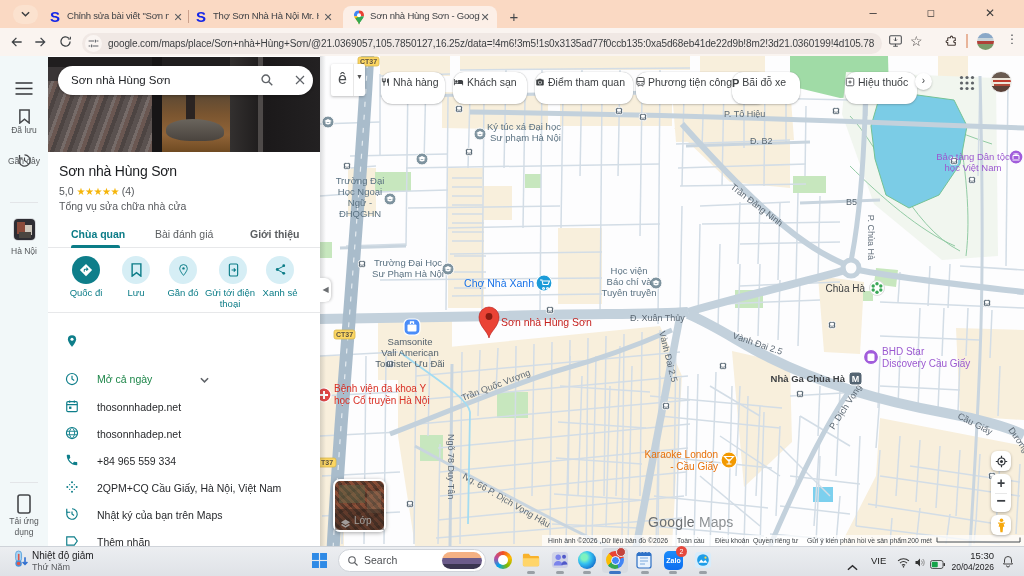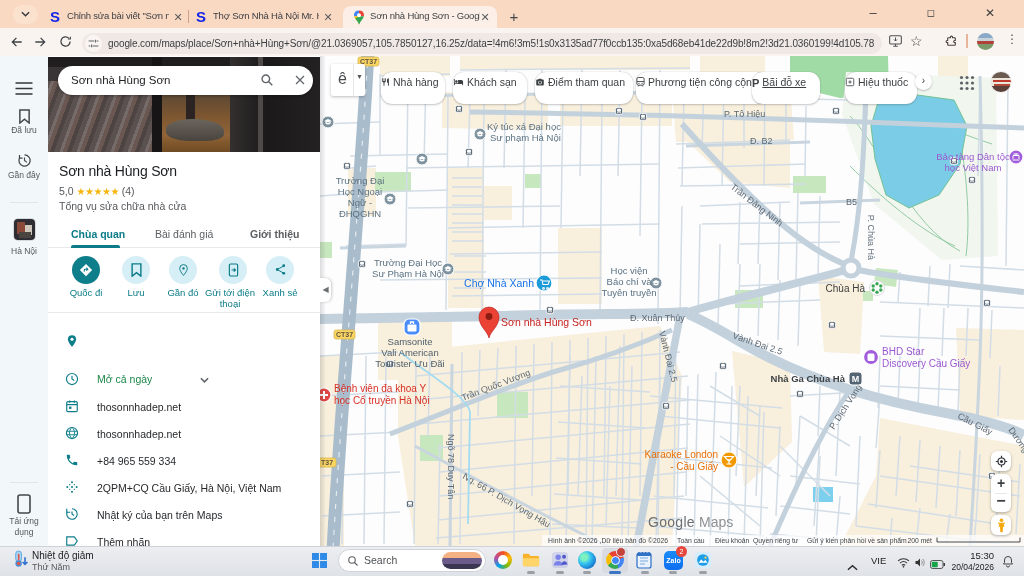"P Bãi đỗ xe" div.chip { left: 752px -> 732px; text-decoration: underline -> none }
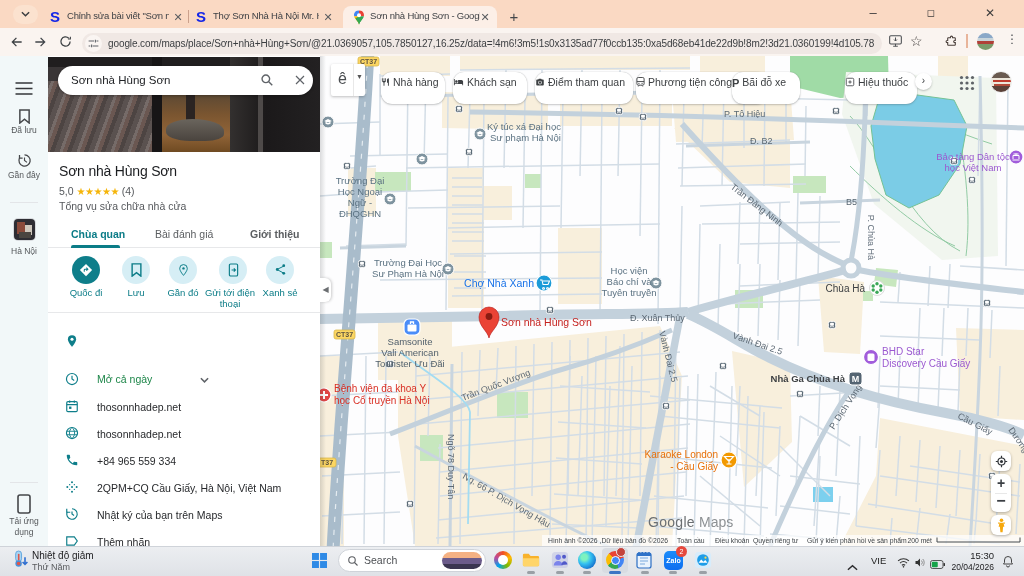"Gần đây" div.railitem { top: 114px -> 100px }
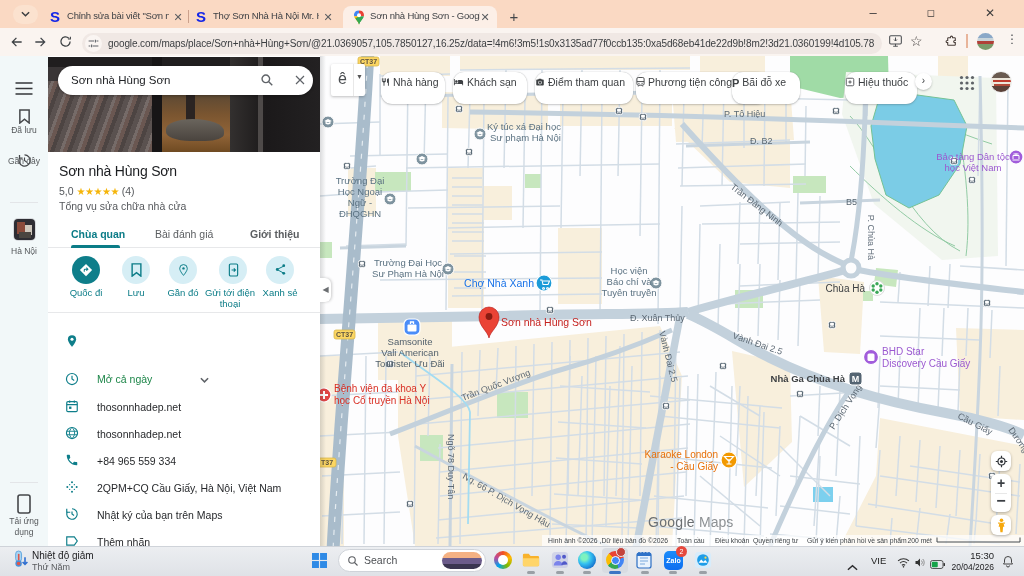"Lớp" div.abs { html: none -> <div> <div><svg> <path></path> </svg></div> <span>Lớp</span> <div></div> <div></div> <div></div> </div> }
